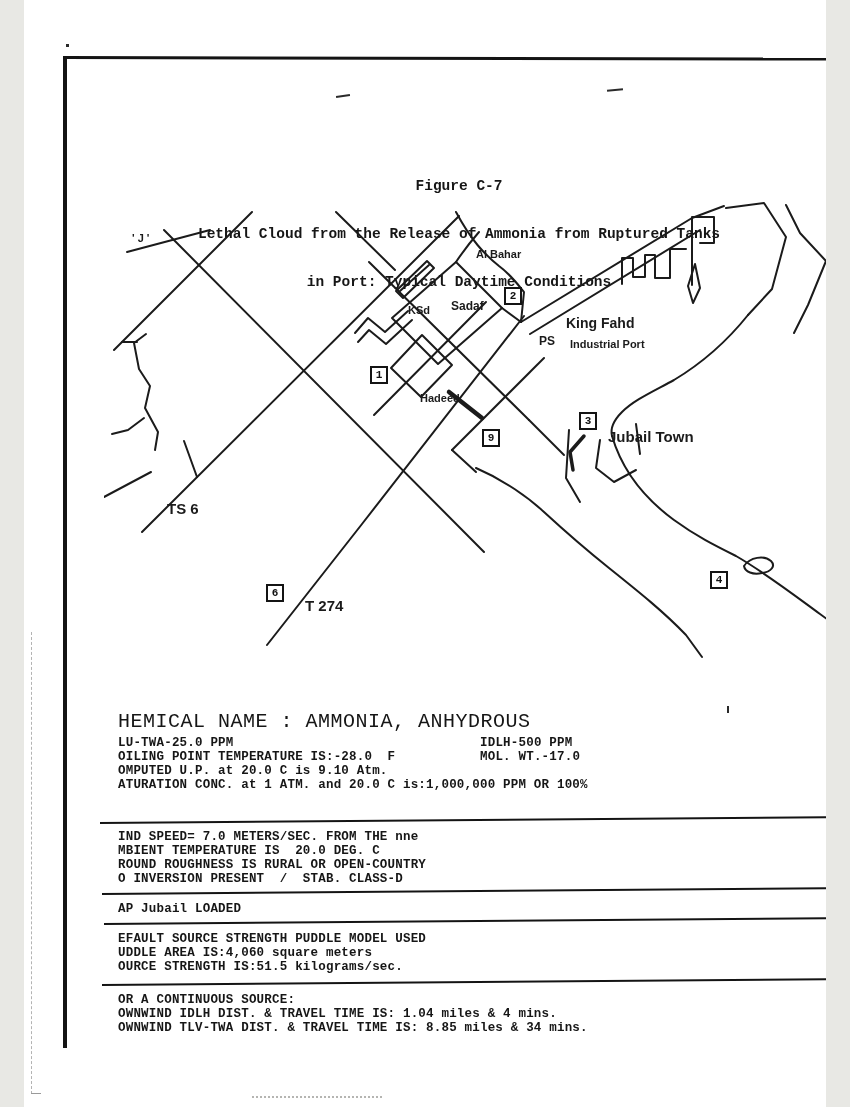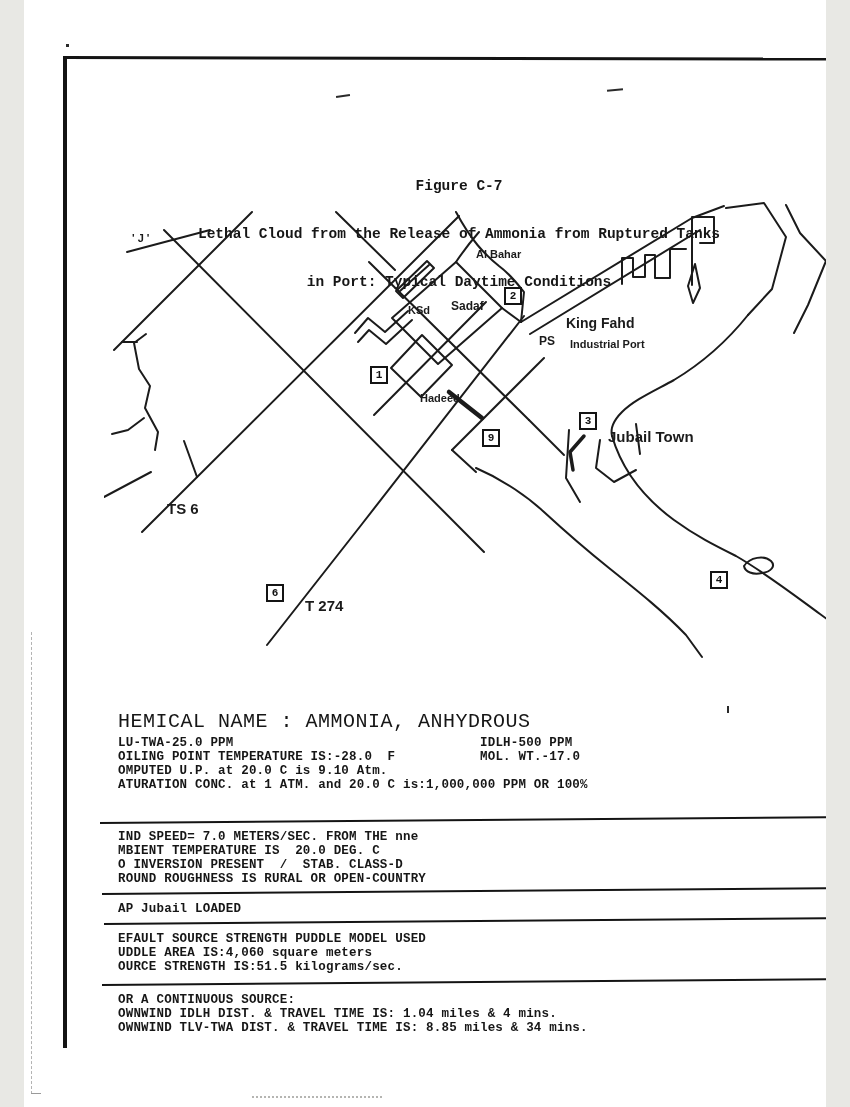"O INVERSION PRESENT / STAB." div.rl { order: before "ROUND ROUGHNESS IS RURAL OR" -> after "ROUND ROUGHNESS IS RURAL OR" }
